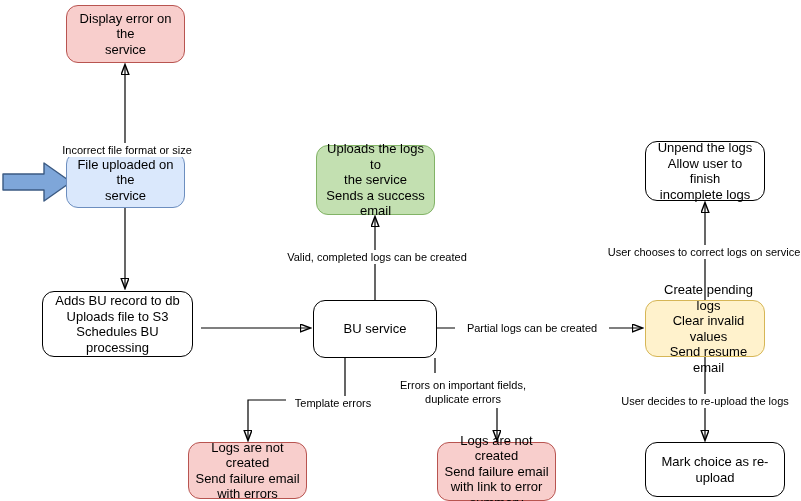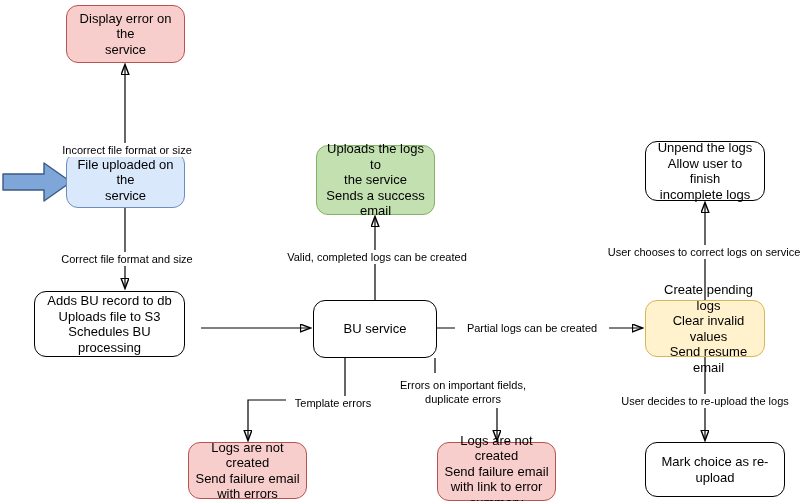"Correct file format and size" div.edge-label { html: <div>Correct file format and size</div> -> none }
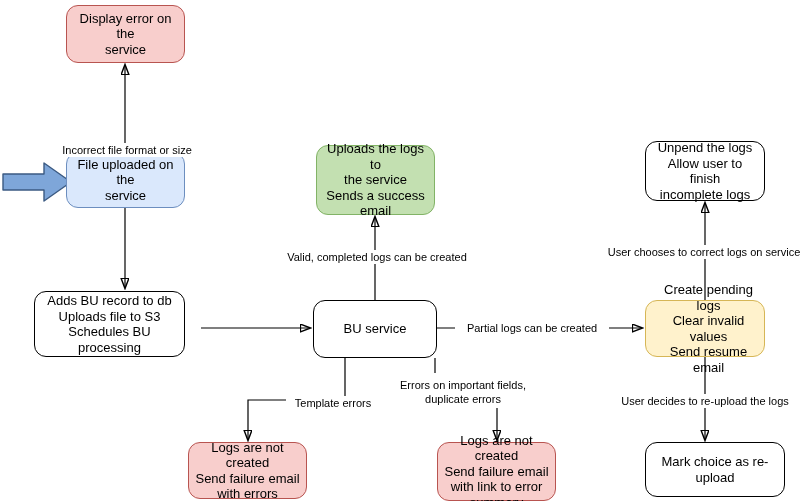"Adds BU record to db" div.node { left: 34px -> 42px }
